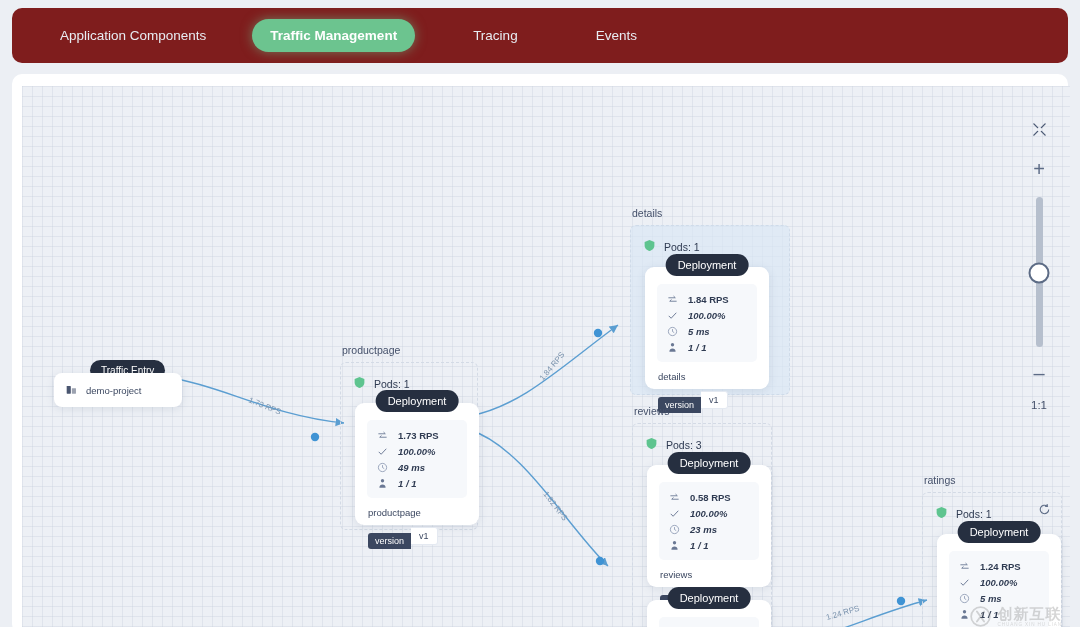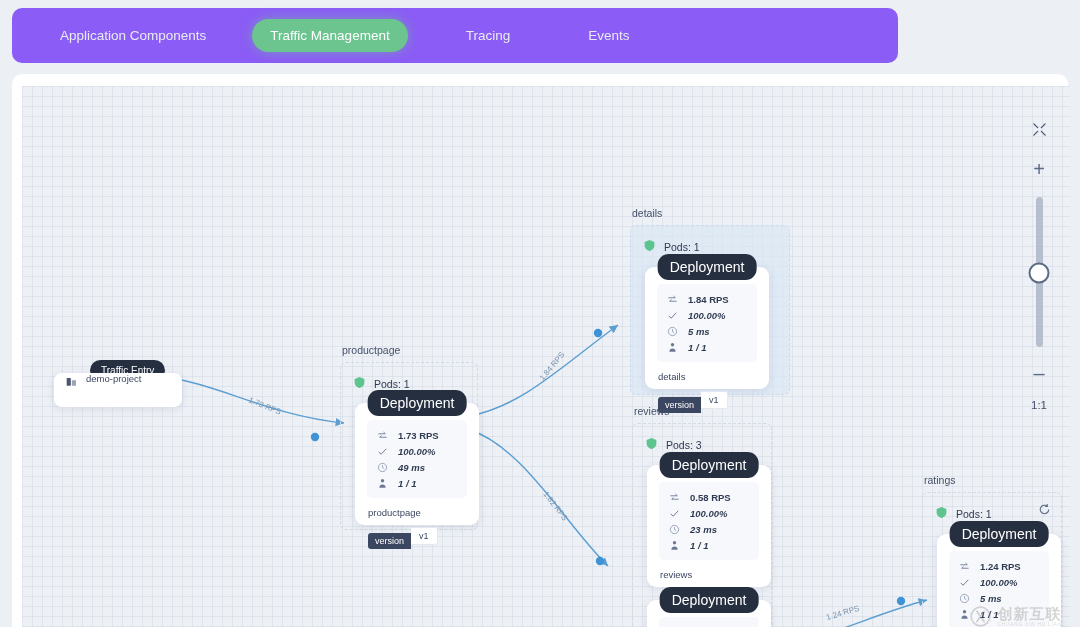"Application Components" .navbar { background: #8b5cf6 -> #7f1d1d; width: 886px -> 1056px }
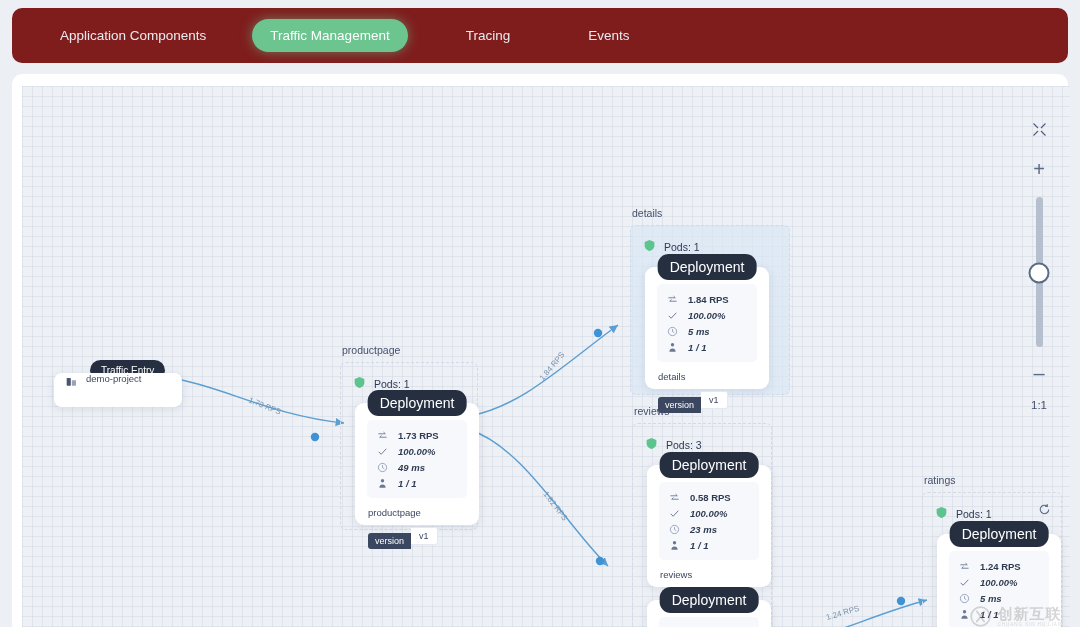"Traffic Management" .nav-tab.active { font-weight: none -> bold }
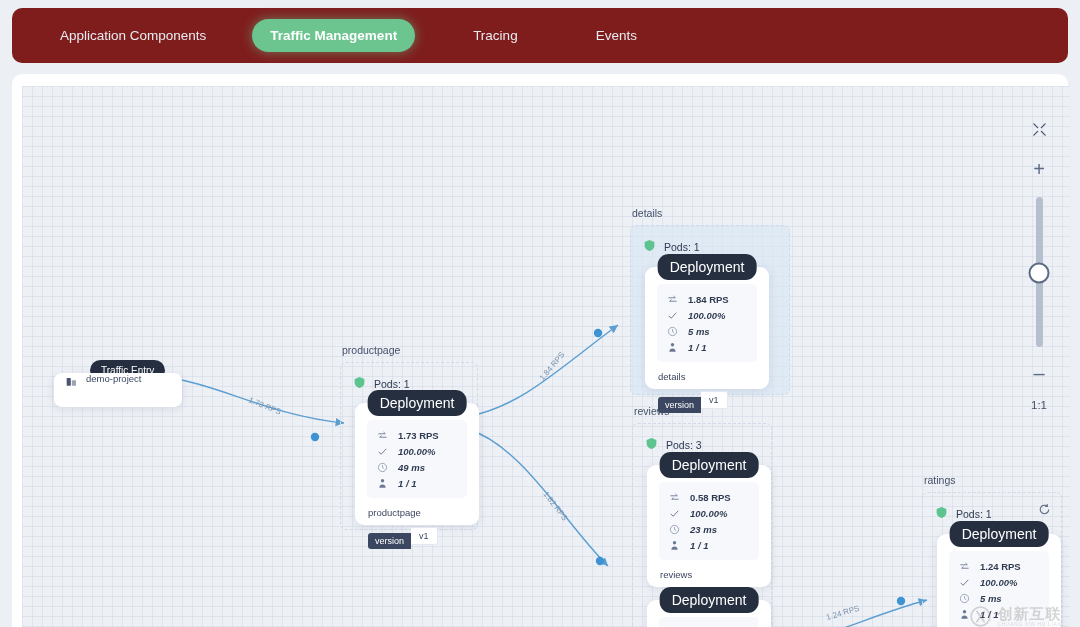"Deployment" .deploy-badge { font-size: 14px -> 11px }
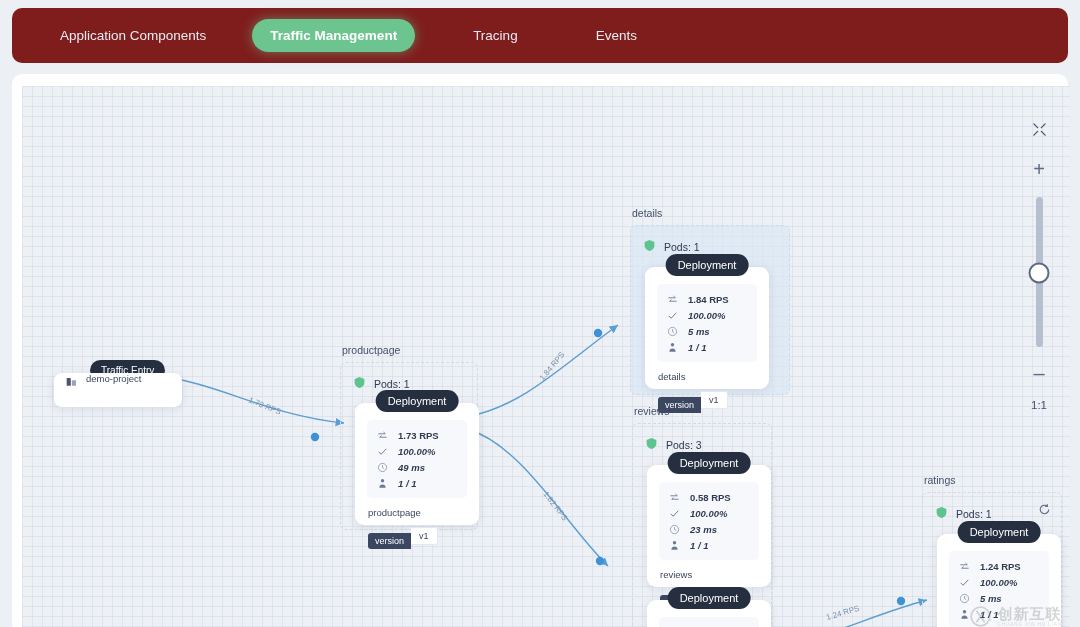"demo-project" .entry-card { align-items: flex-start -> center }
